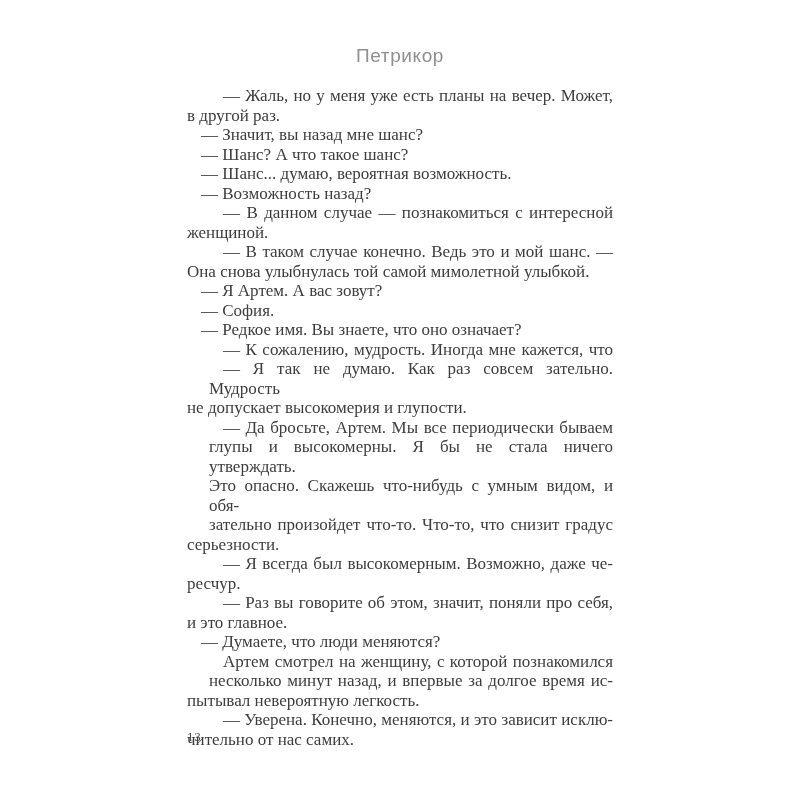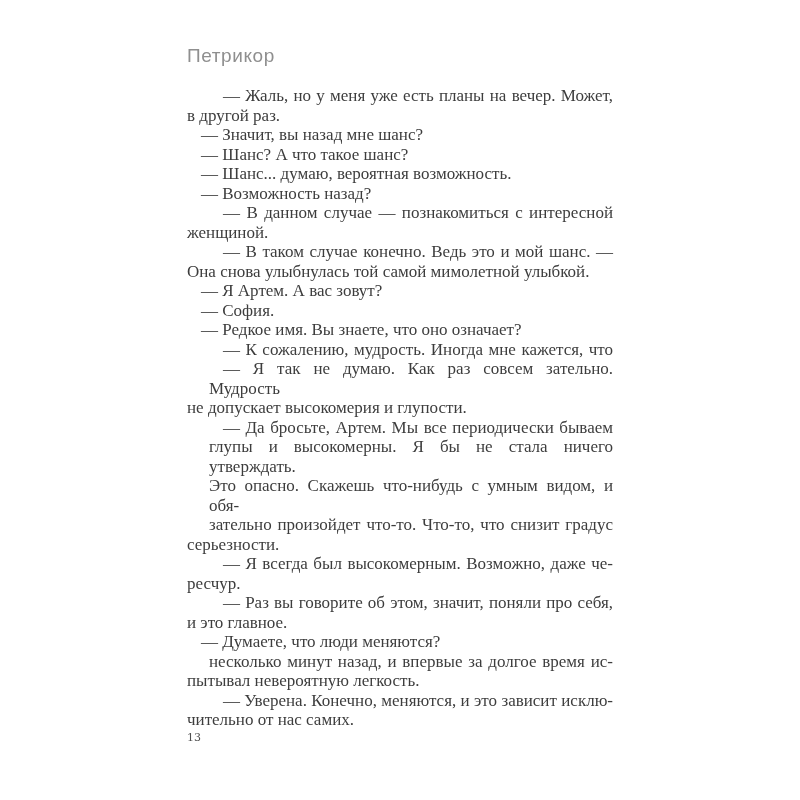"Петрикор" .running-header { text-align: left -> center }
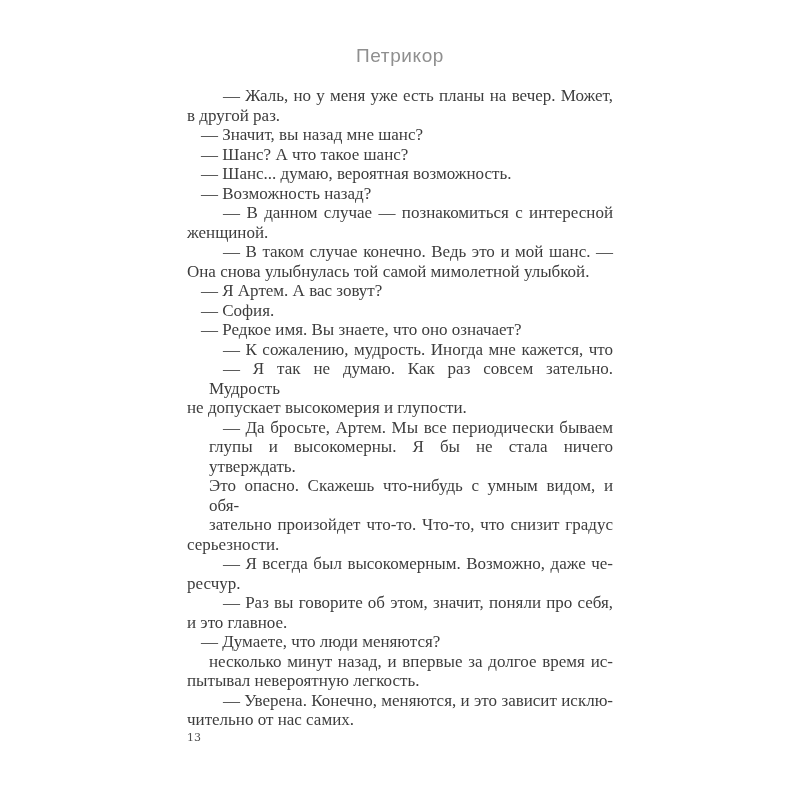"Артем смотрел на женщину, с" div.line { html: none -> <div>Артем смотрел на женщину, с которой познакомился</div> }
